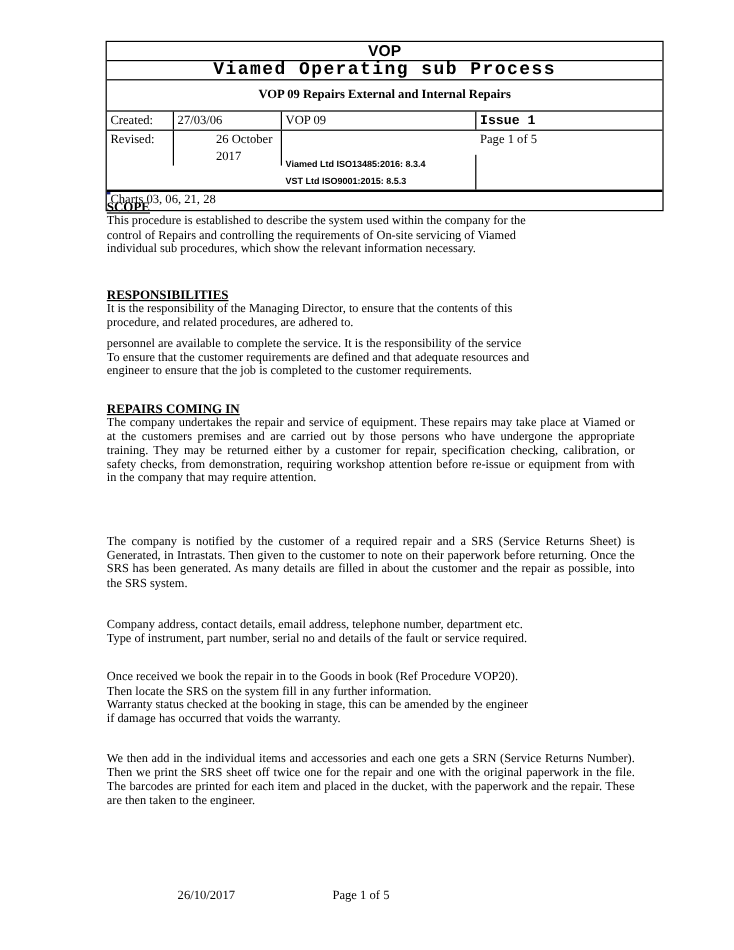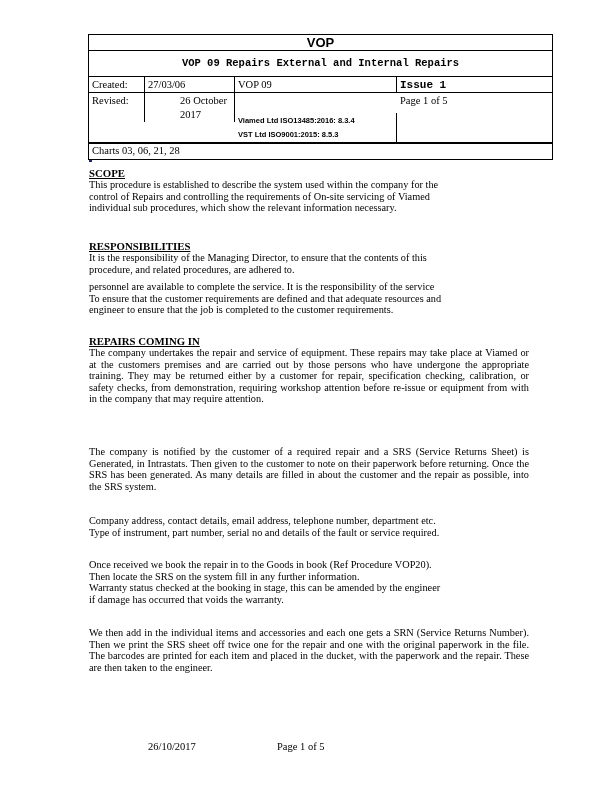"Viamed Operating sub Process" div.hdr-row { html: none -> <div>Viamed Operating sub Process</div> }
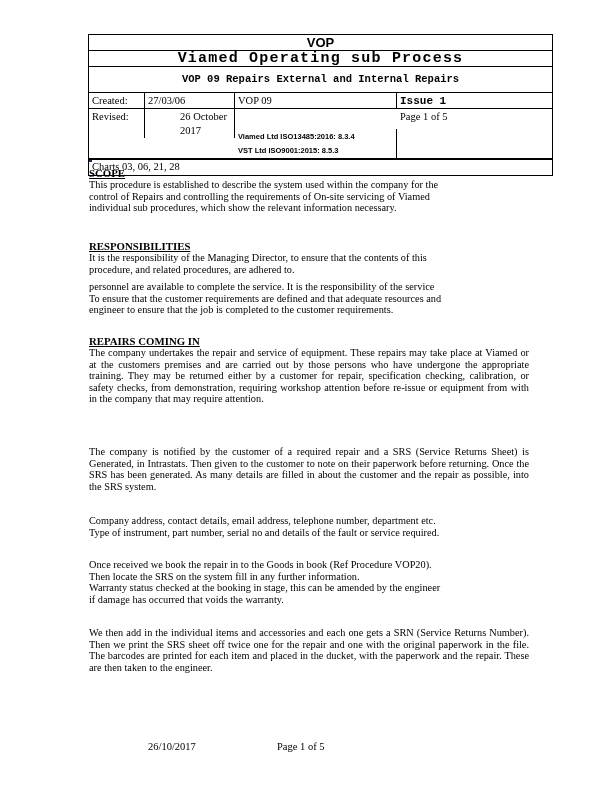"VOP 09 Repairs External and" .hdr-sub { font-family: Liberation Mono, monospace -> Liberation Serif, serif }
